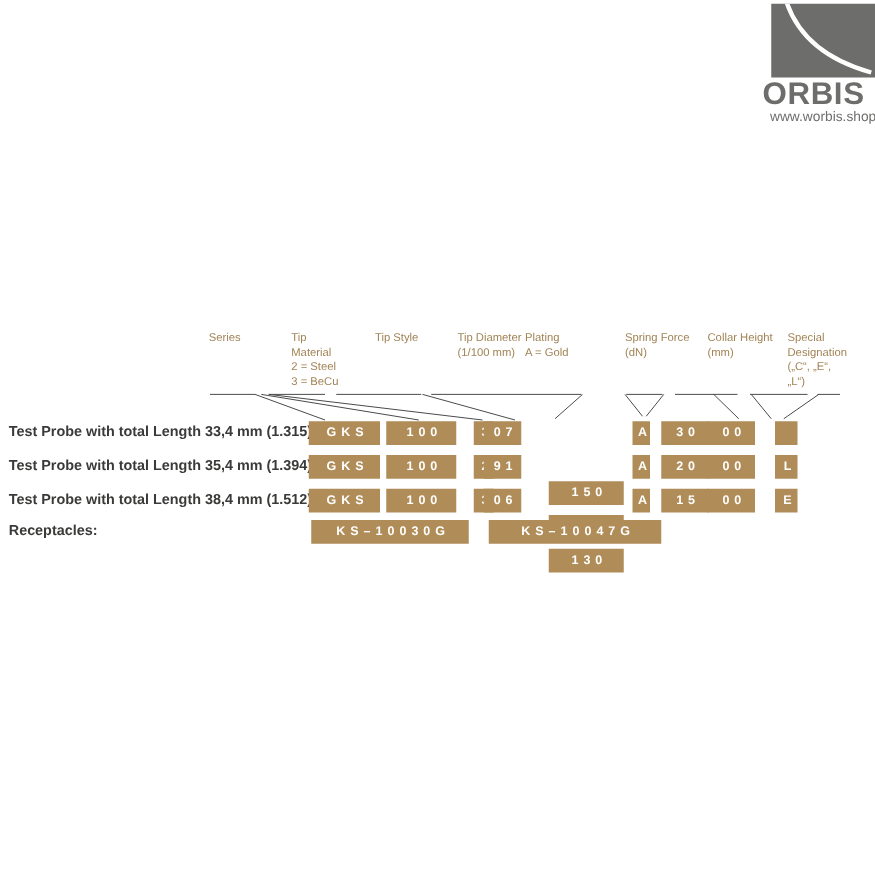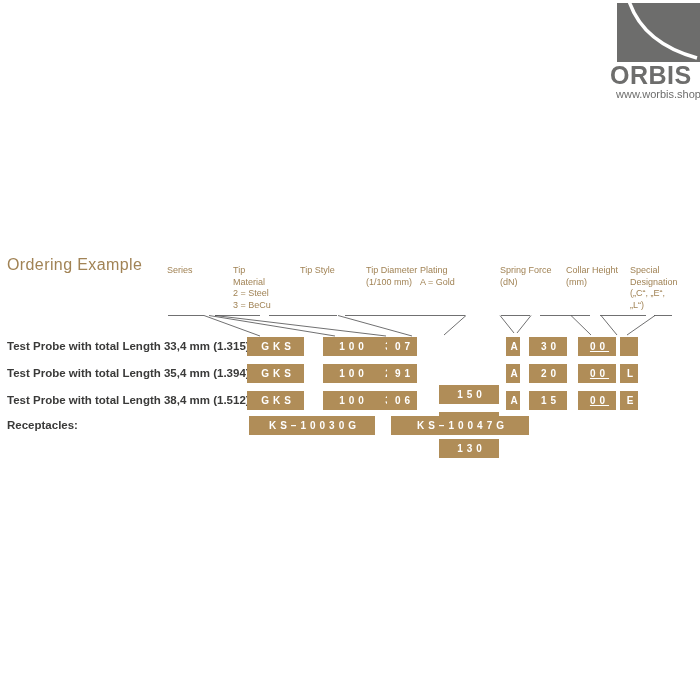"Ordering Example" div.title { html: <div>Ordering Example</div> -> none }
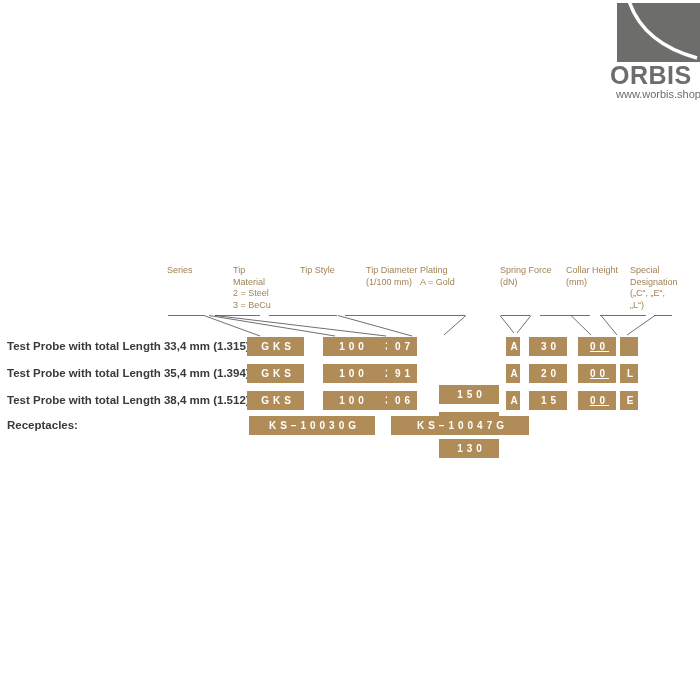"100" .c2 { left: 323px -> 309px }
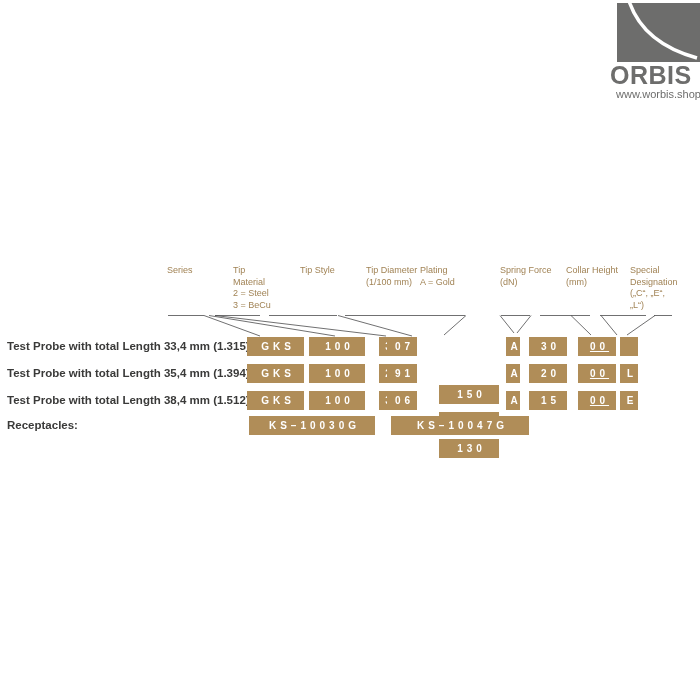"00" .c8 { left: 578px -> 566px; text-decoration: underline -> none }
